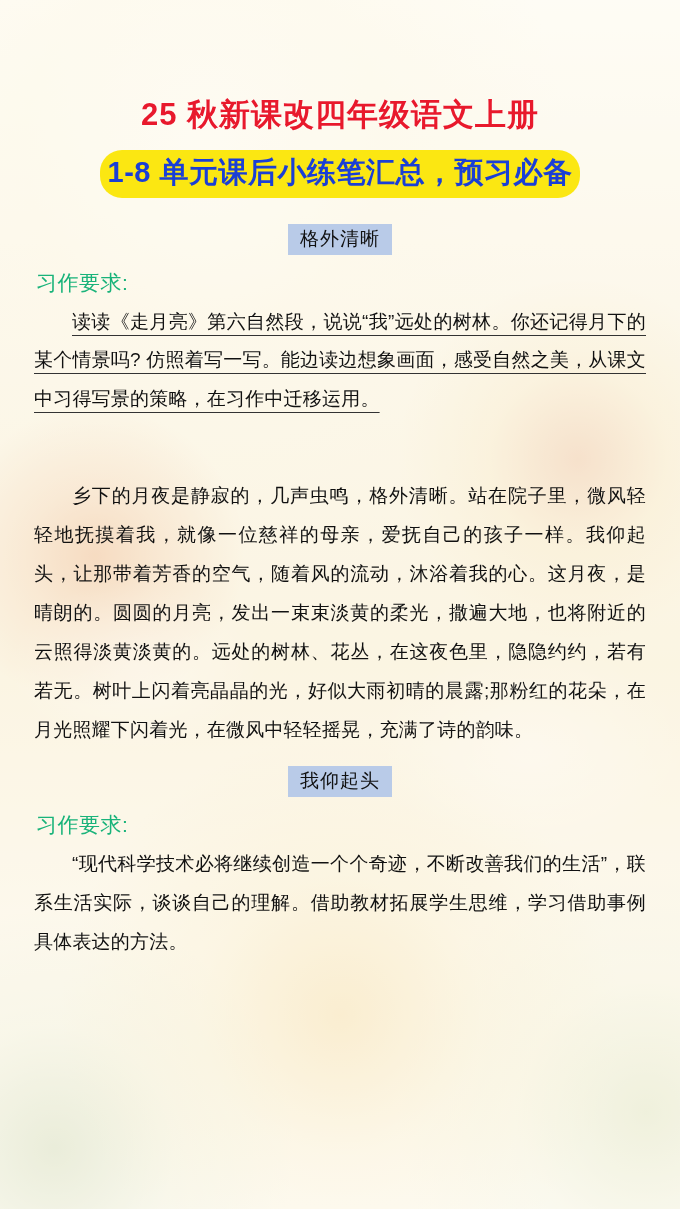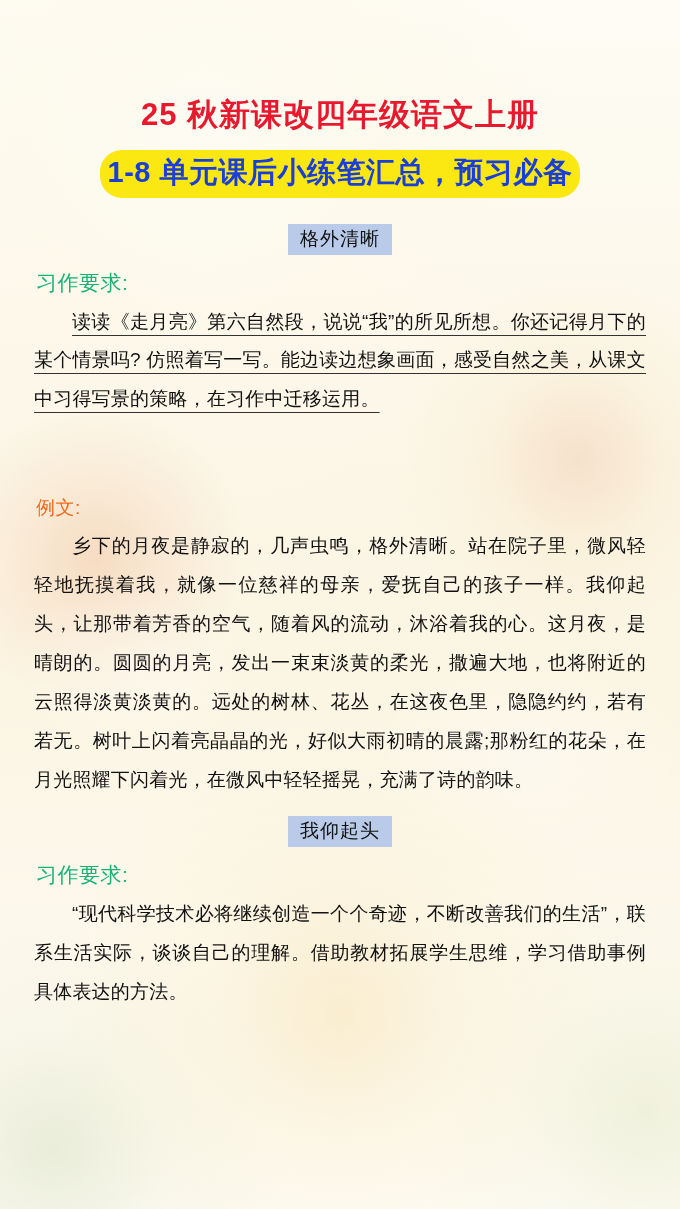"读读《走月亮》第六自然段，说说“我”的所见所想。你还记得月下的某个情景吗?" p.para { text: 的所见所想 -> 远处的树林 }
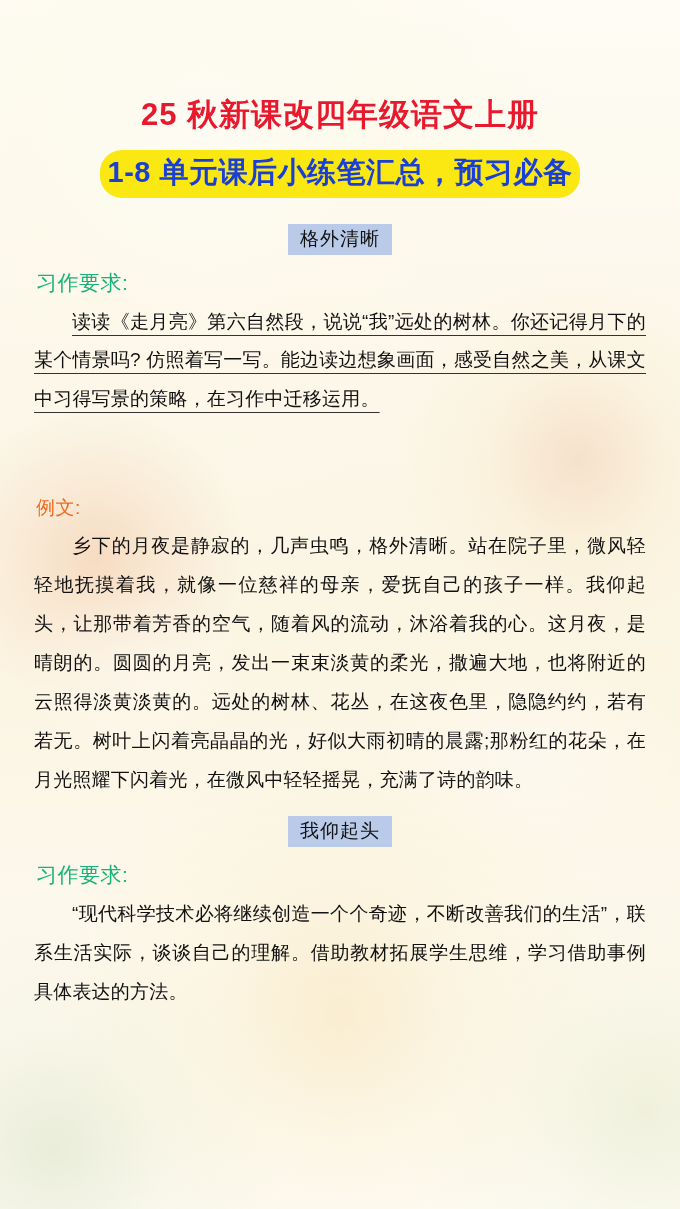"例文:" div.label-ex { html: <div>例文:</div> -> none }
